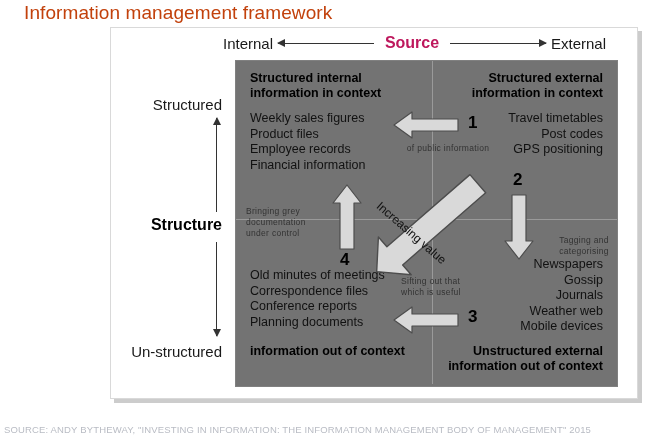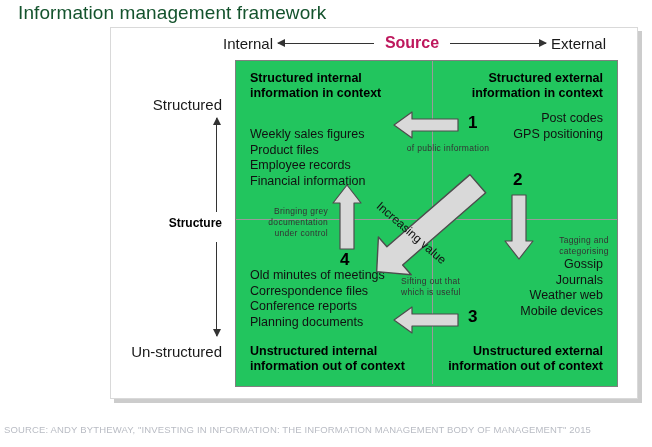"Information management framework" #page-title { color: #14532d -> #c2410c; left: 18px -> 24px }
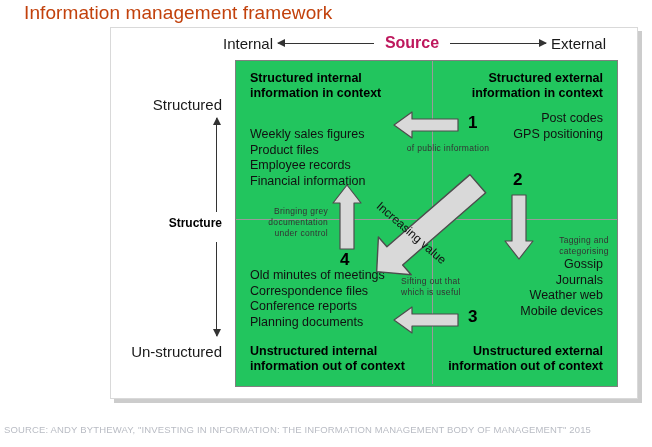"Structured internal" #matrix { background: #22c55e -> #737373 }
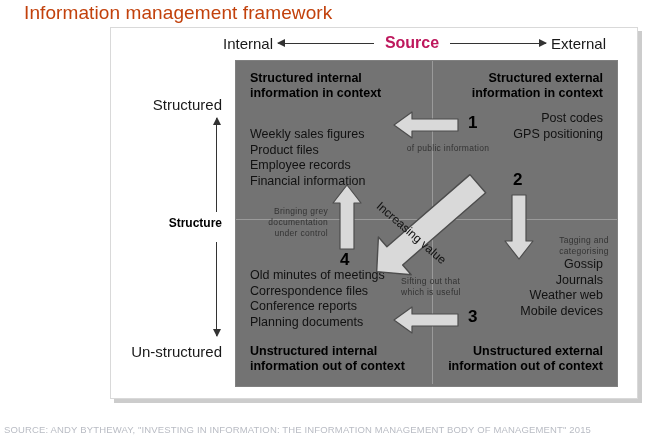"Weekly sales figures" div.q-list { margin-top: 16px -> none }
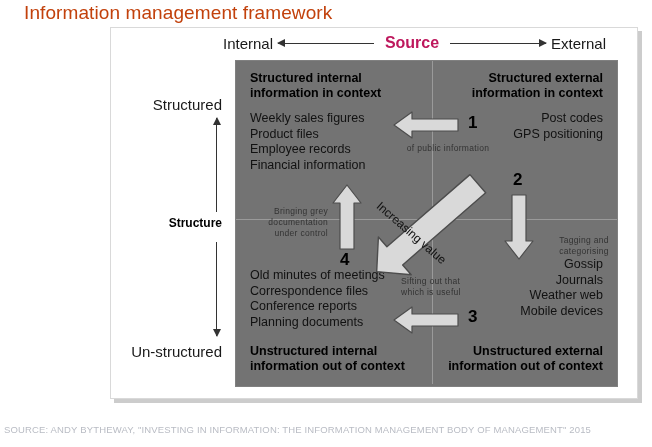"Travel timetables" div { html: none -> <div>Travel timetables</div> }
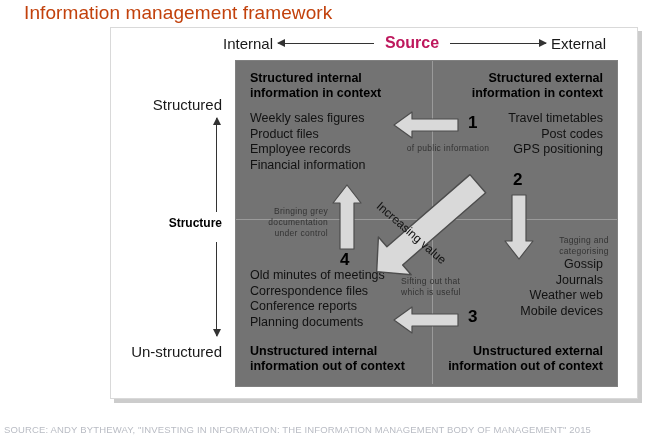"Bringing grey" div.note { text-align: right -> left }
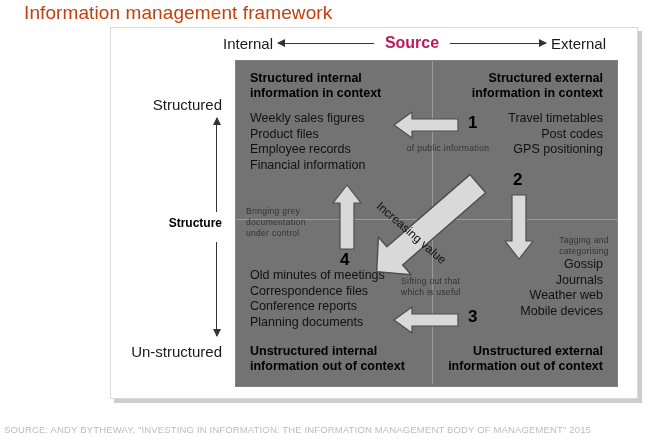"Structure" #structure-axis .mid { font-size: 12px -> 16px }
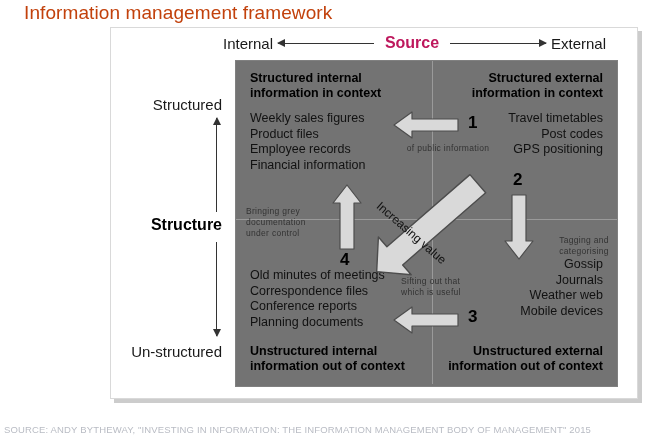"Newspapers" div { html: none -> <div>Newspapers</div> }
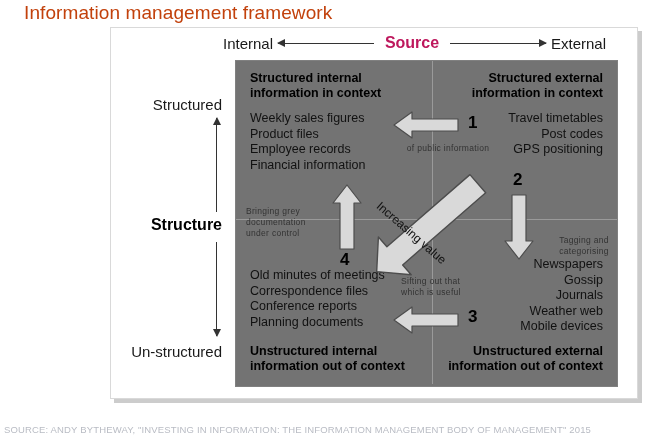"Unstructured internal" div { html: <div>Unstructured internal</div> -> none }
